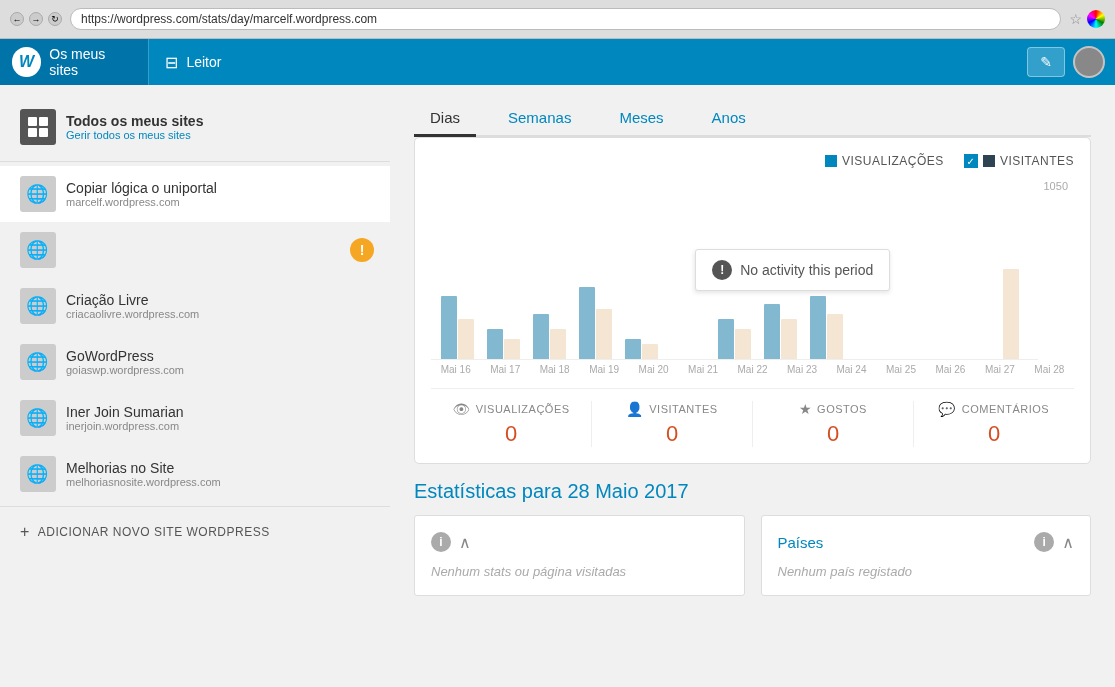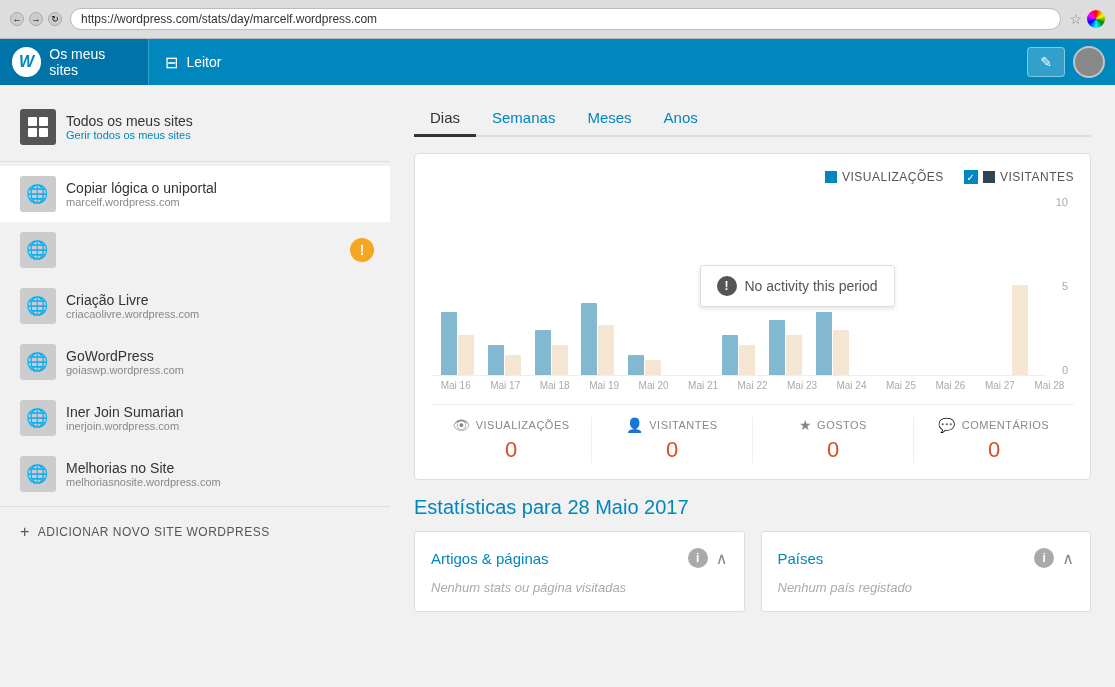"Todos os meus sites" .sidebar-all-text .title { font-weight: 400 -> 700 }
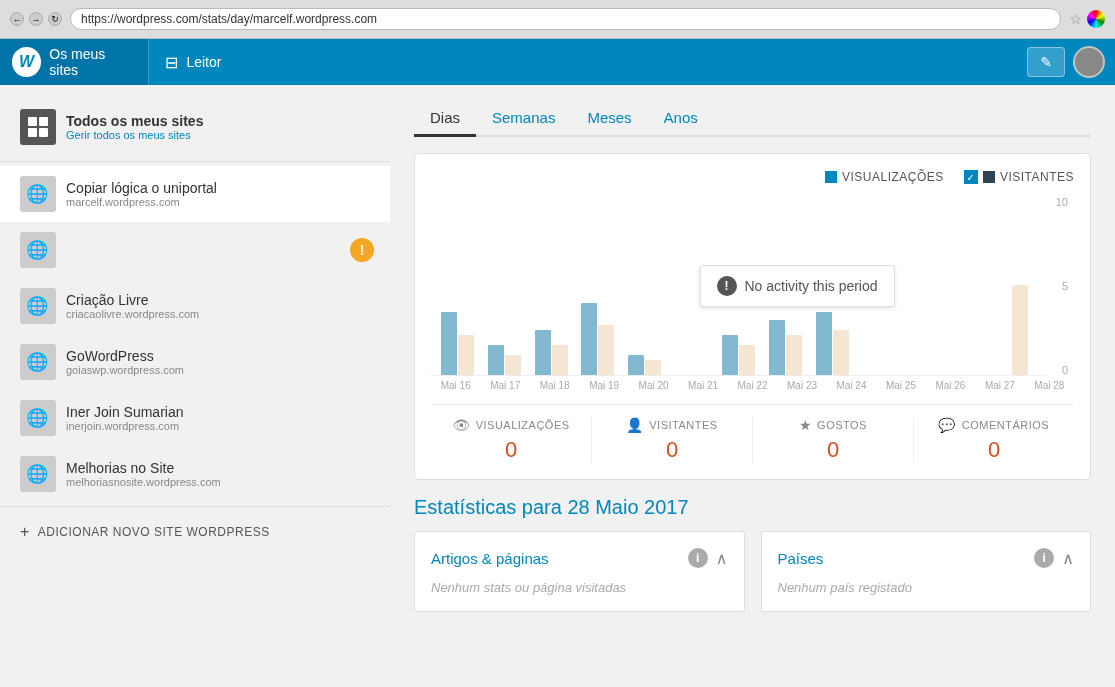"Dias" .tabs { gap: 0 -> 16px; margin-bottom: 16px -> none }
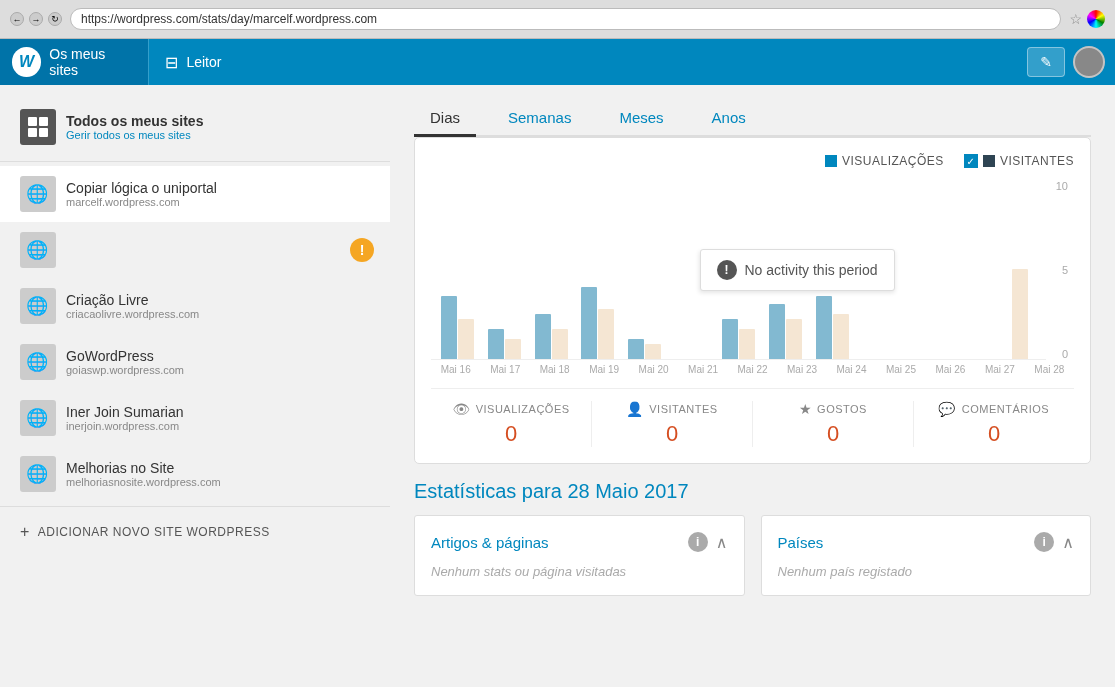"10" div { flex-direction: column -> row }
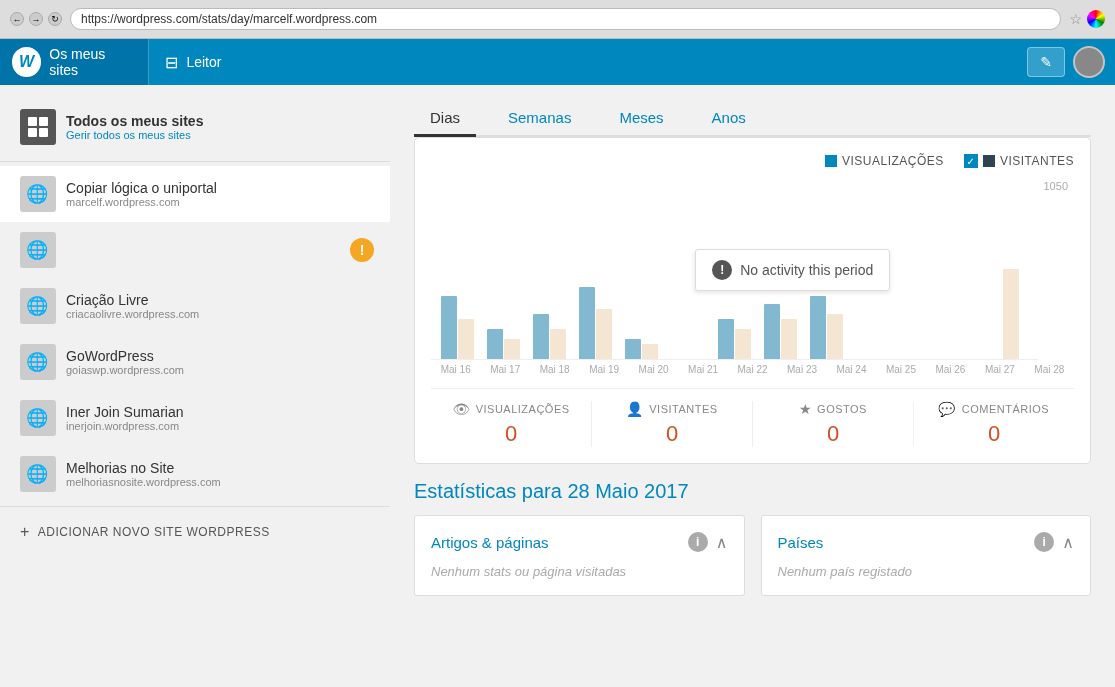"Artigos & páginas" span.stats-section-title { html: <span>Artigos &amp; páginas</span> -> none }
